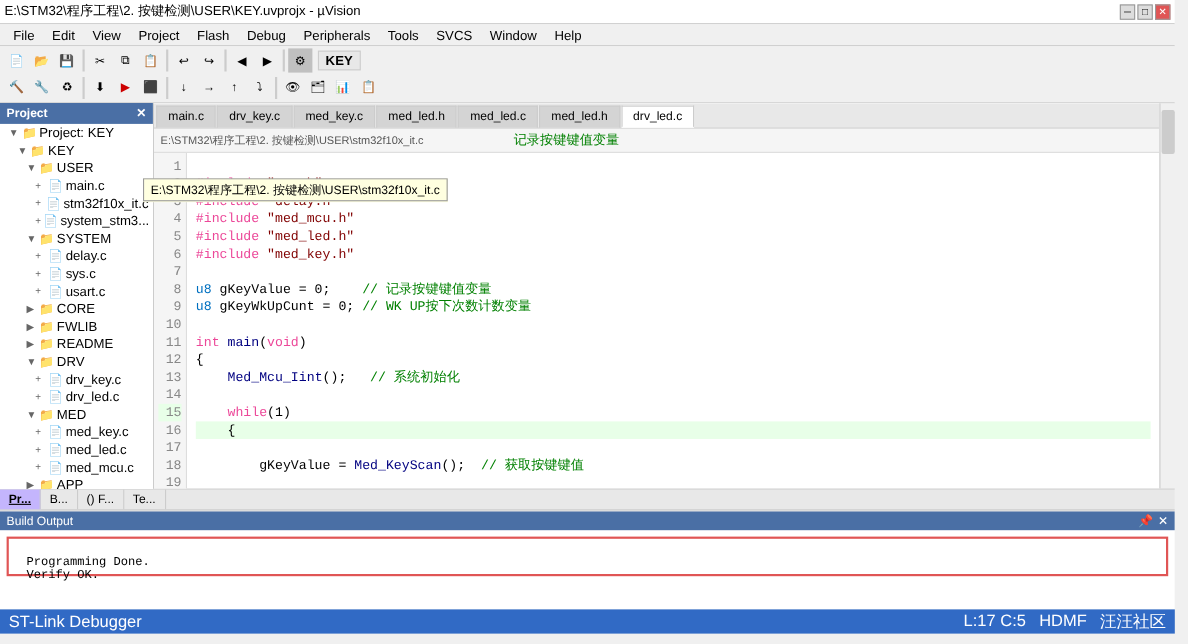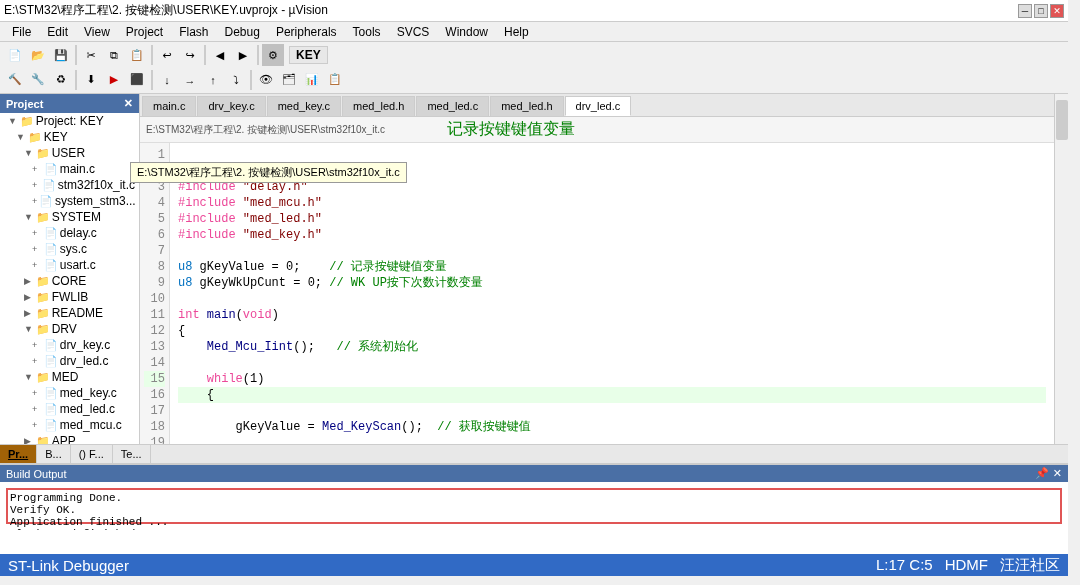"记录按键键值变量" span { font-size: 16px -> 12px; margin-left: 60px -> 80px }
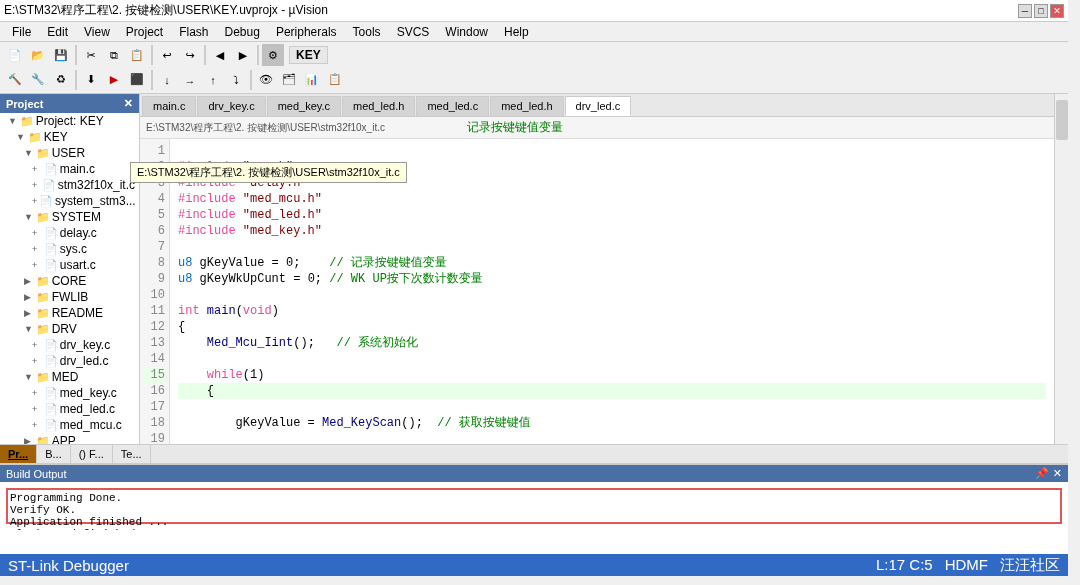"Pr..." .panel-tab.active { background: #a16207 -> #c4b5fd }
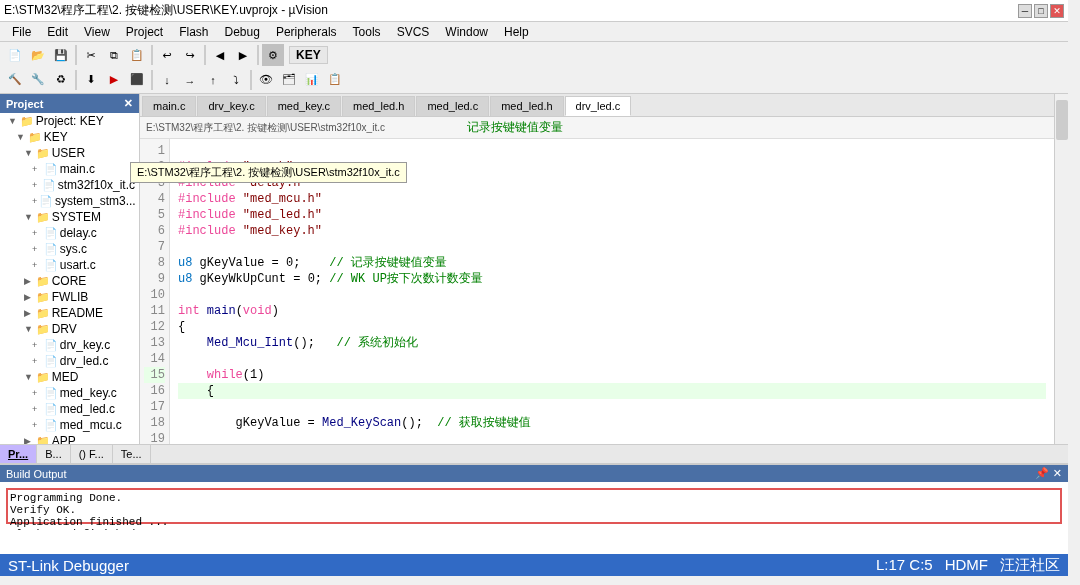"Programming Done." #build-frame { padding: 2px -> 16px }
